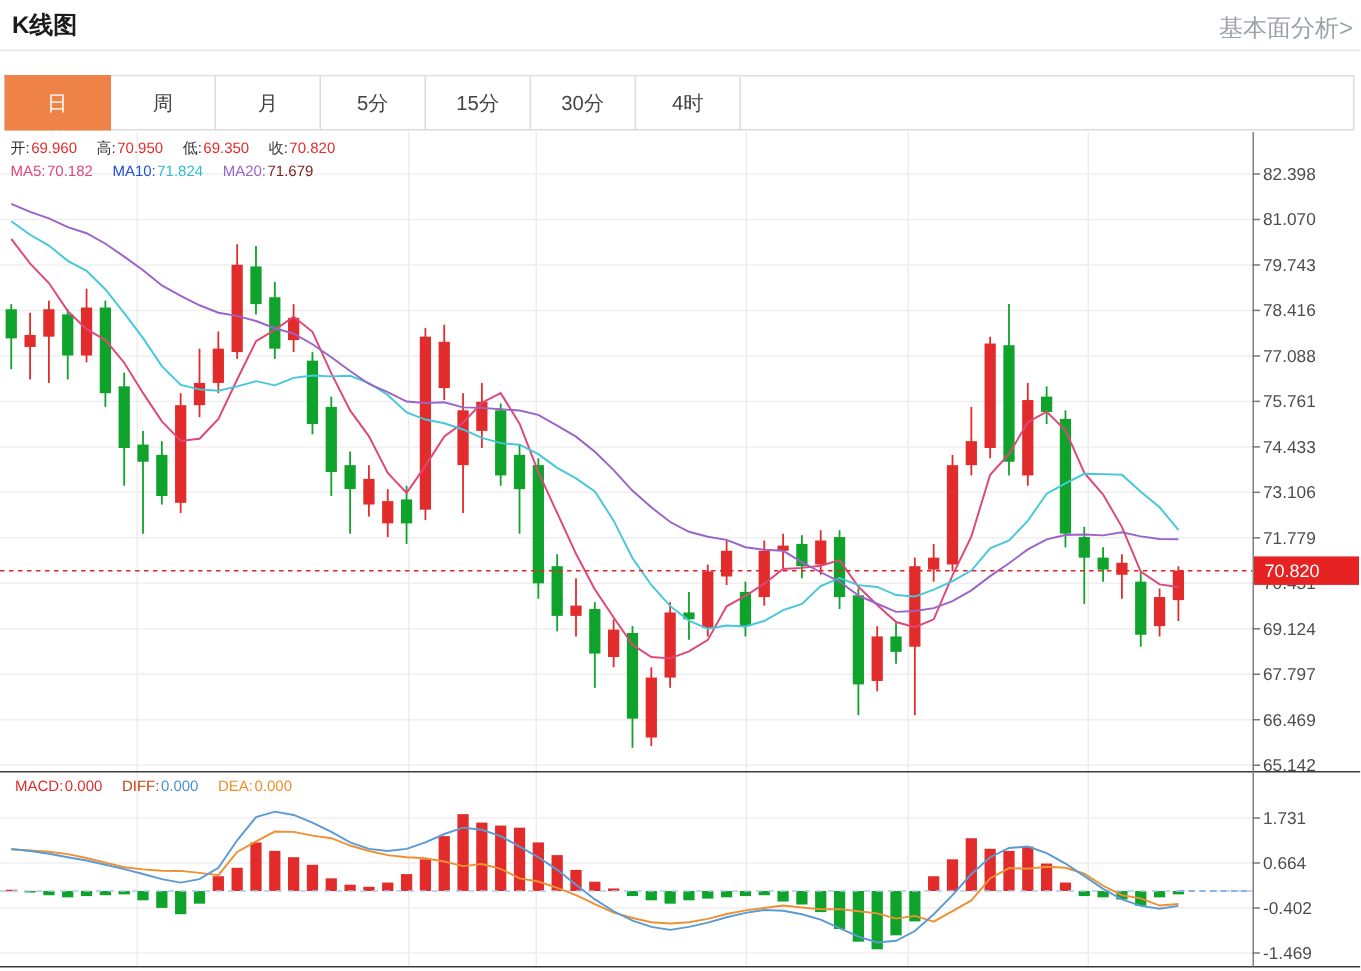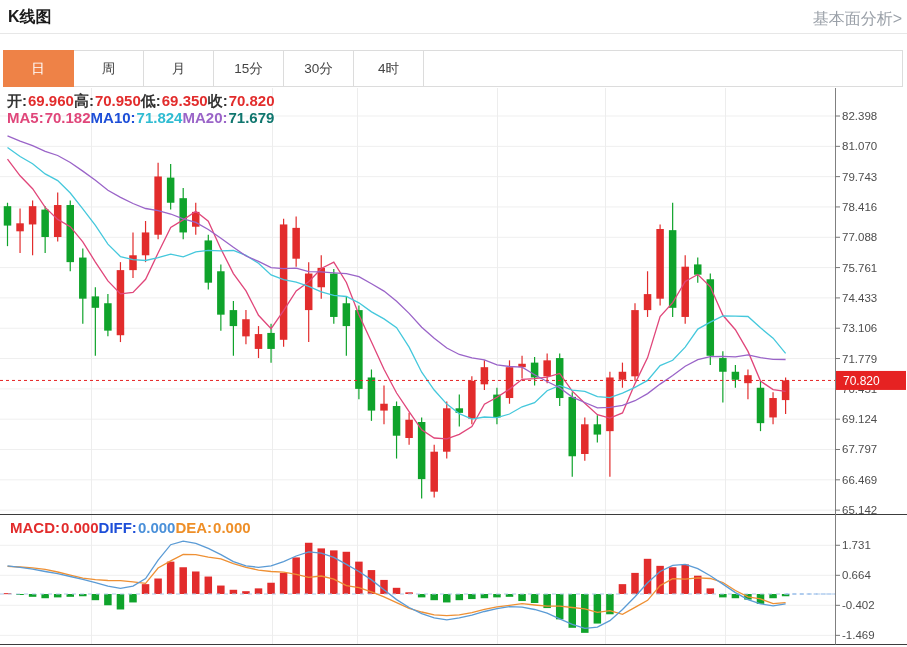"5分" div.tab { html: none -> <div>5分</div> }
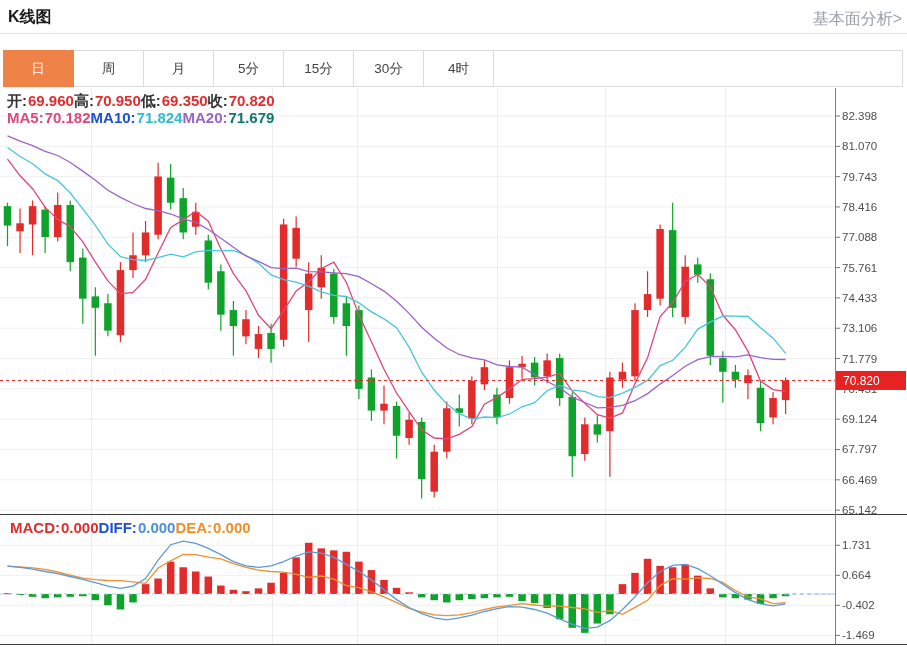"开:69.960" .row { font-size: 15px -> 10px; font-weight: bold -> none; gap: none -> 13px }
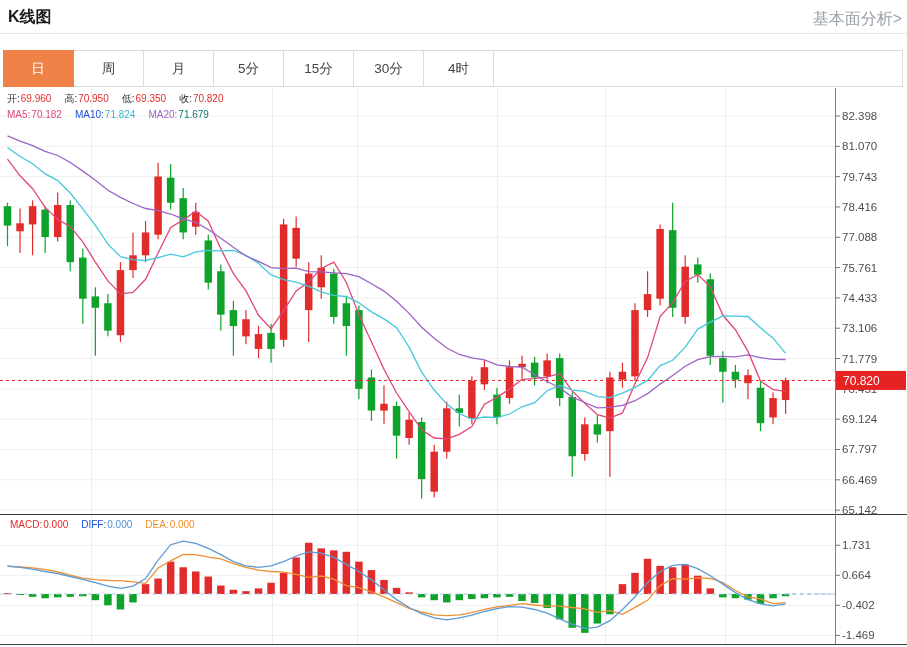"71.679" span.val { color: #0f766e -> #7f1d1d }
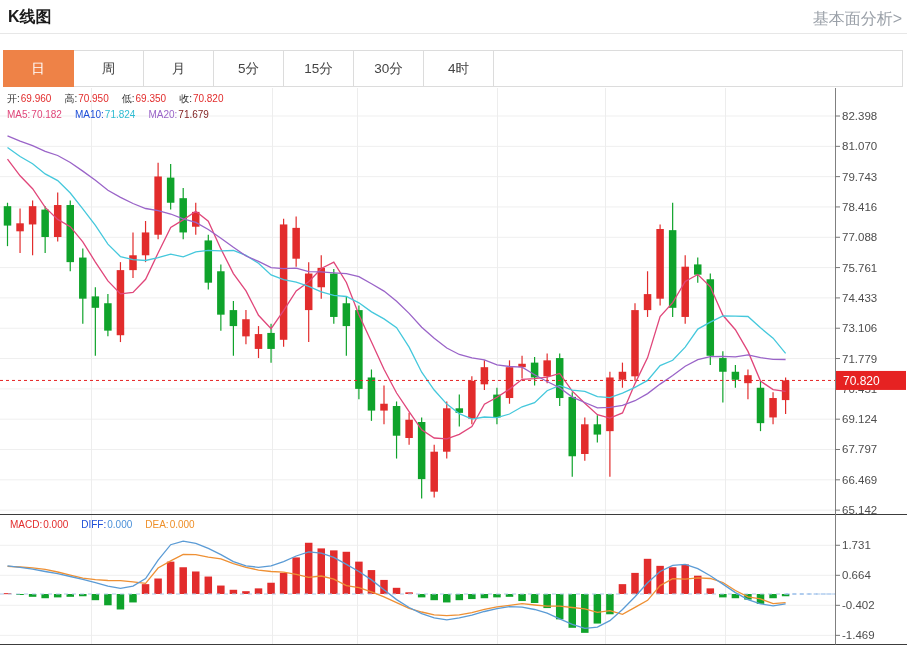"DIFF:" span.lbl { color: #1d4ed8 -> #c2410c }
